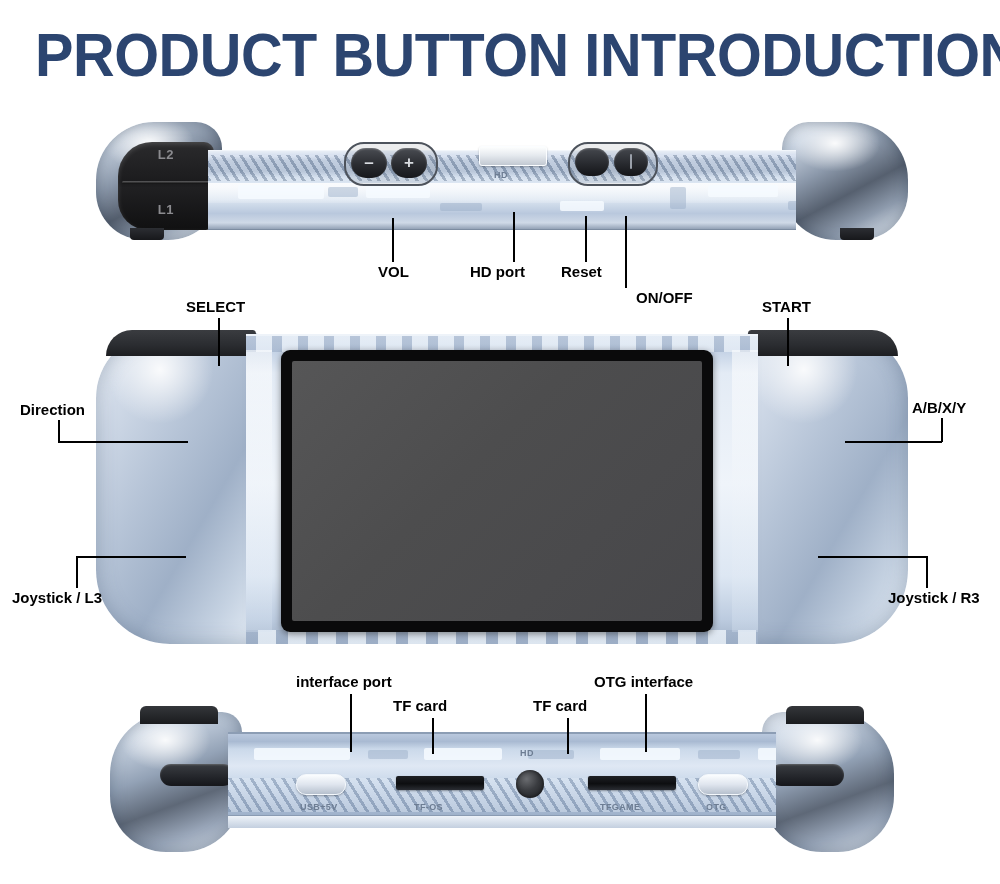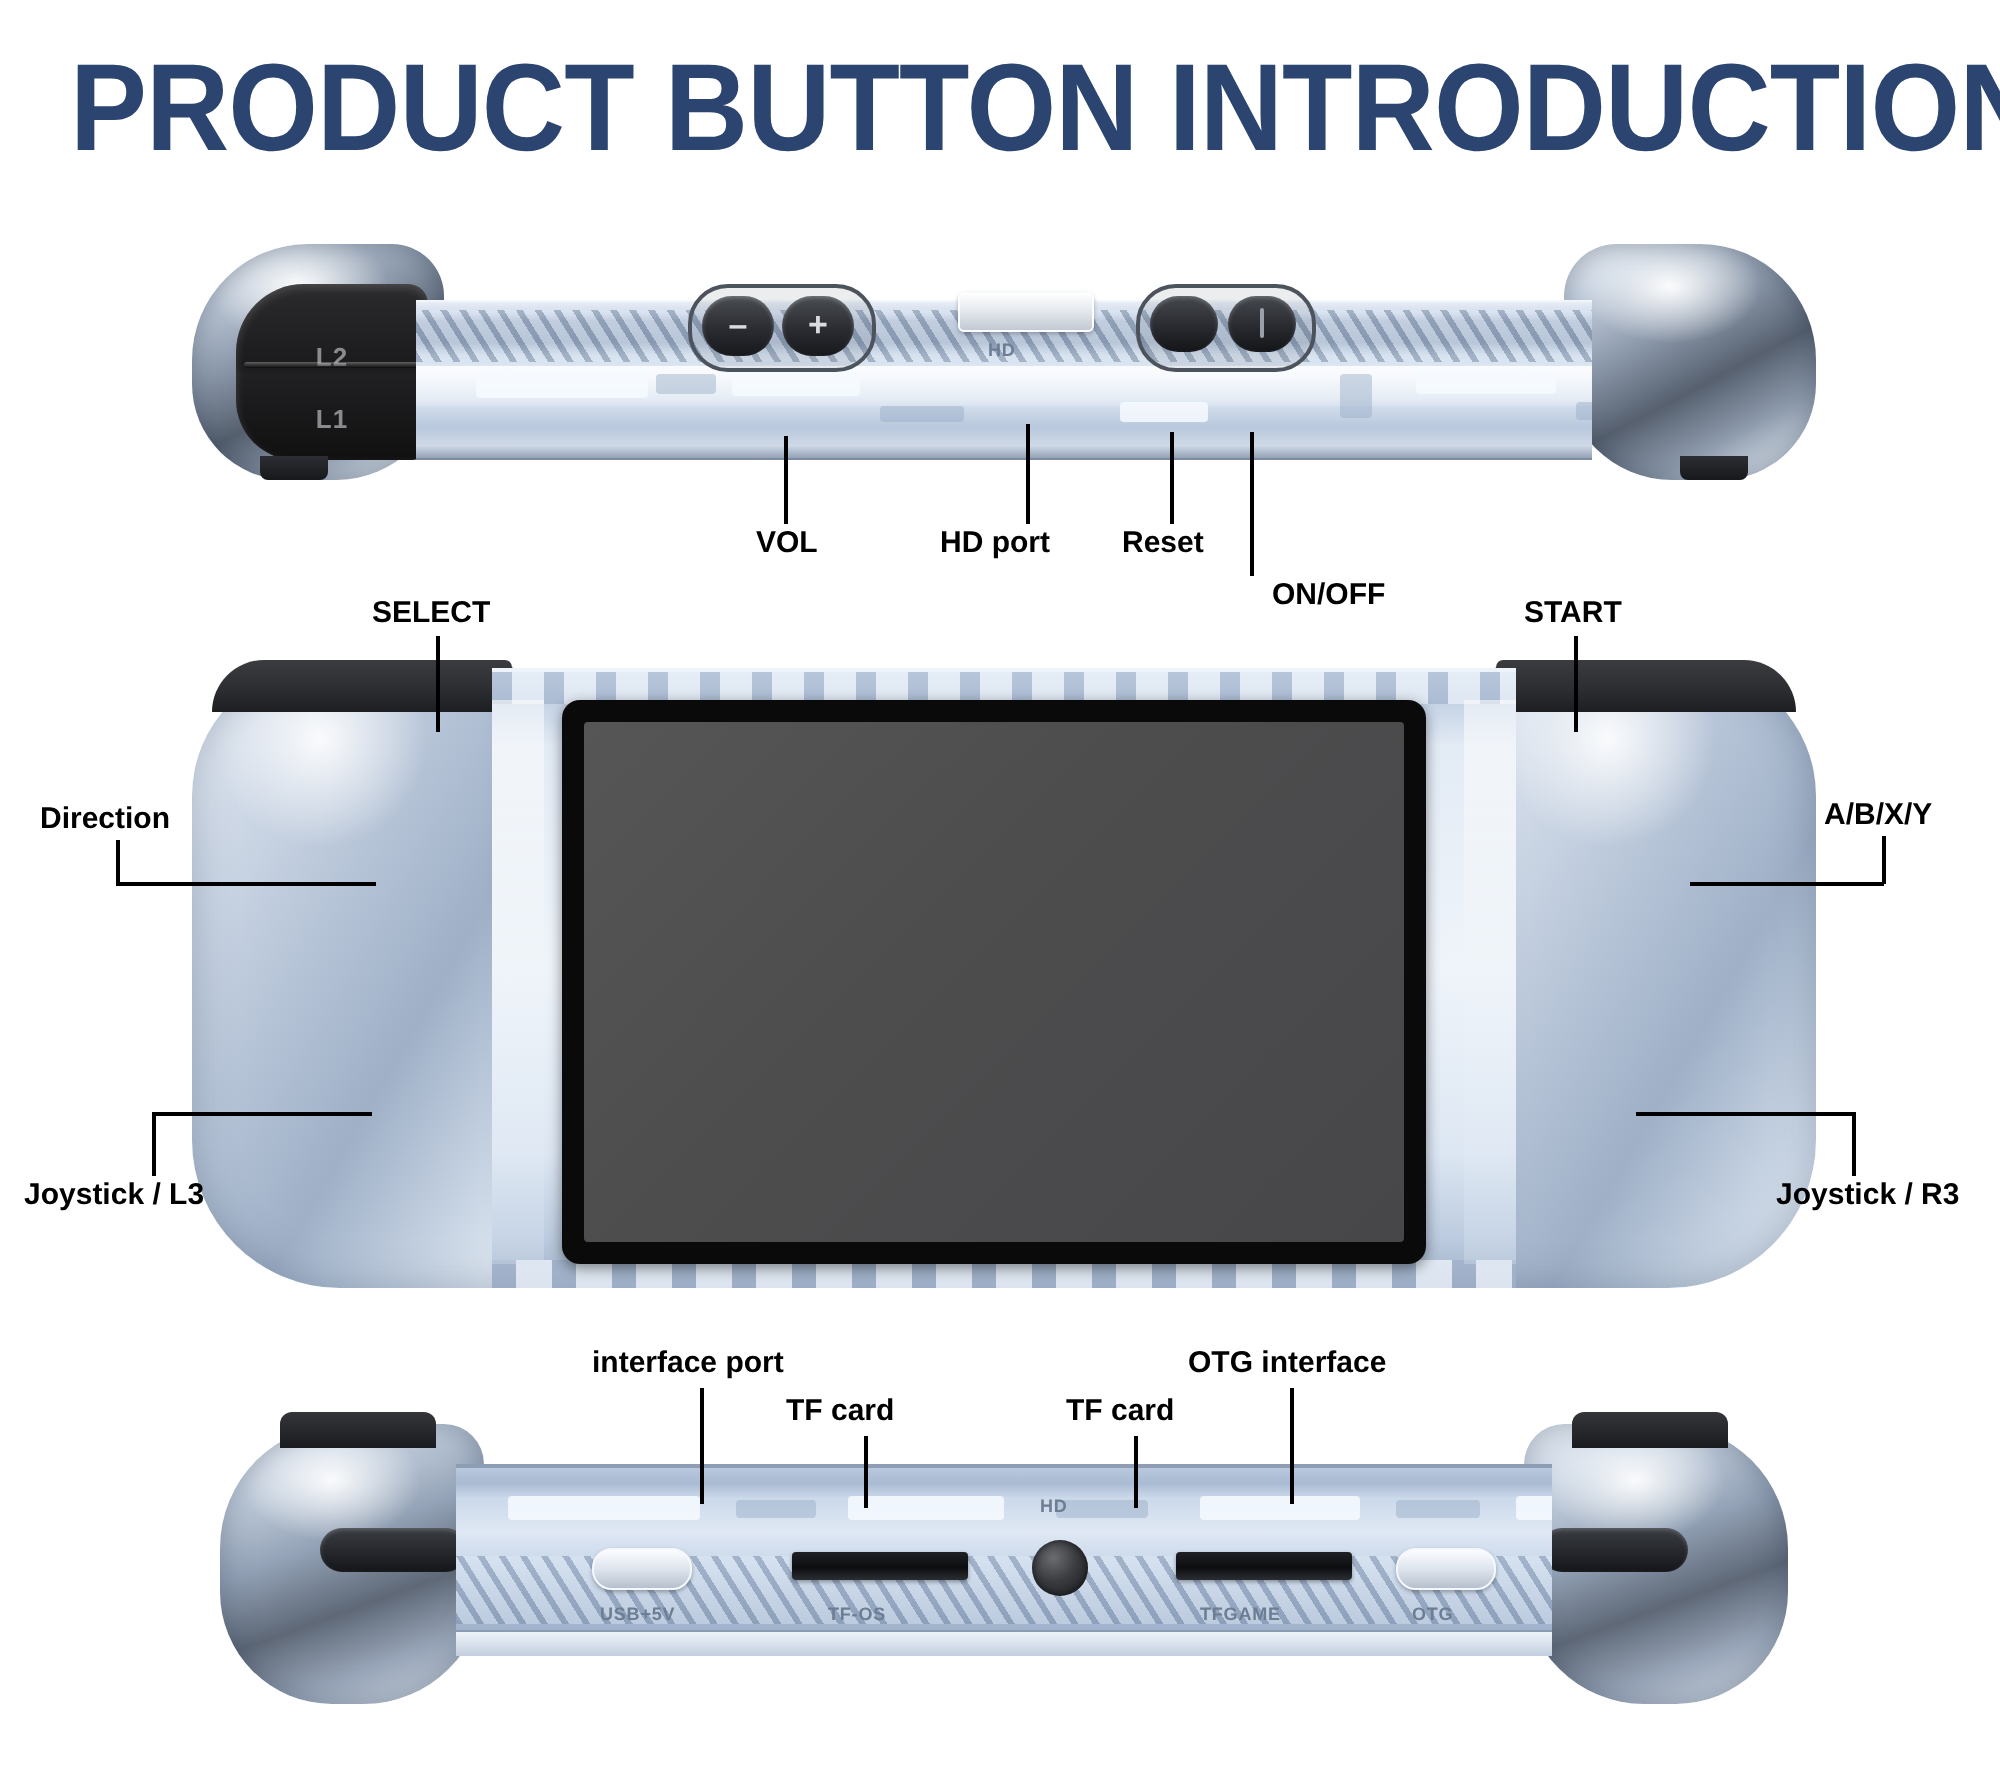"L2" div.trigtxt { top: 29px -> 5px }
